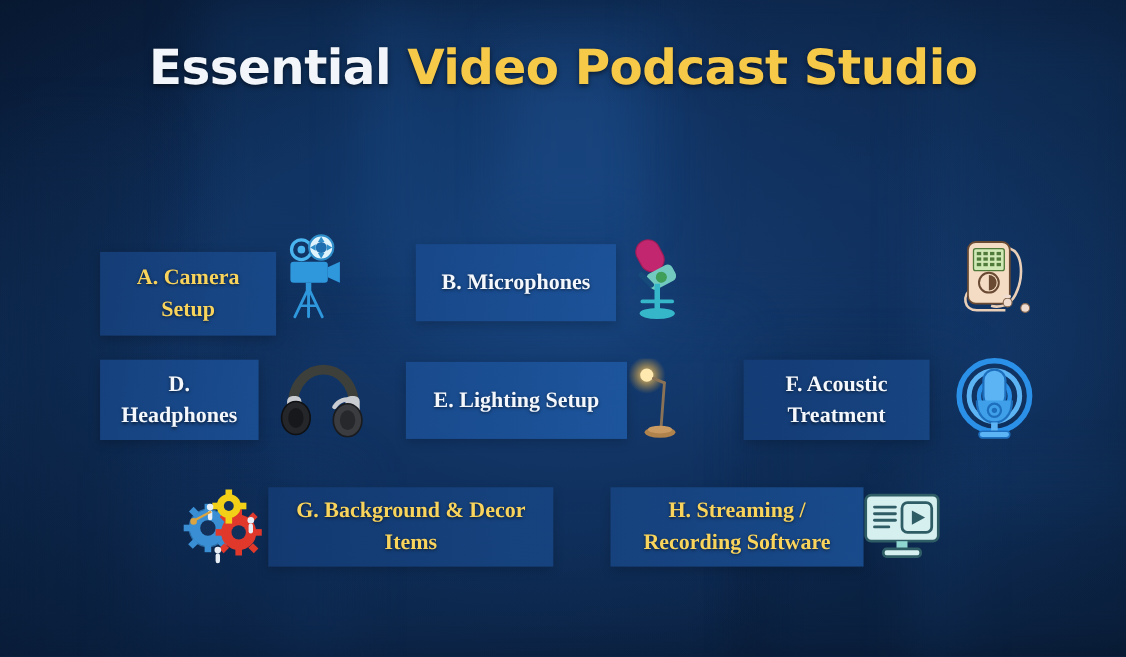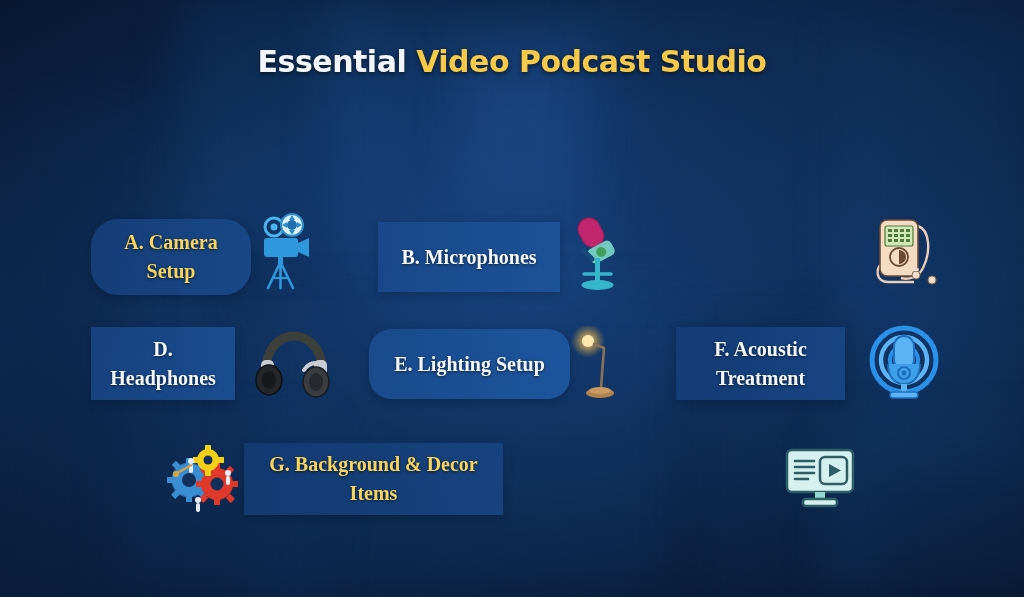"Essential Video Podcast Studio" .title-line { font-size: 30px -> 44px }
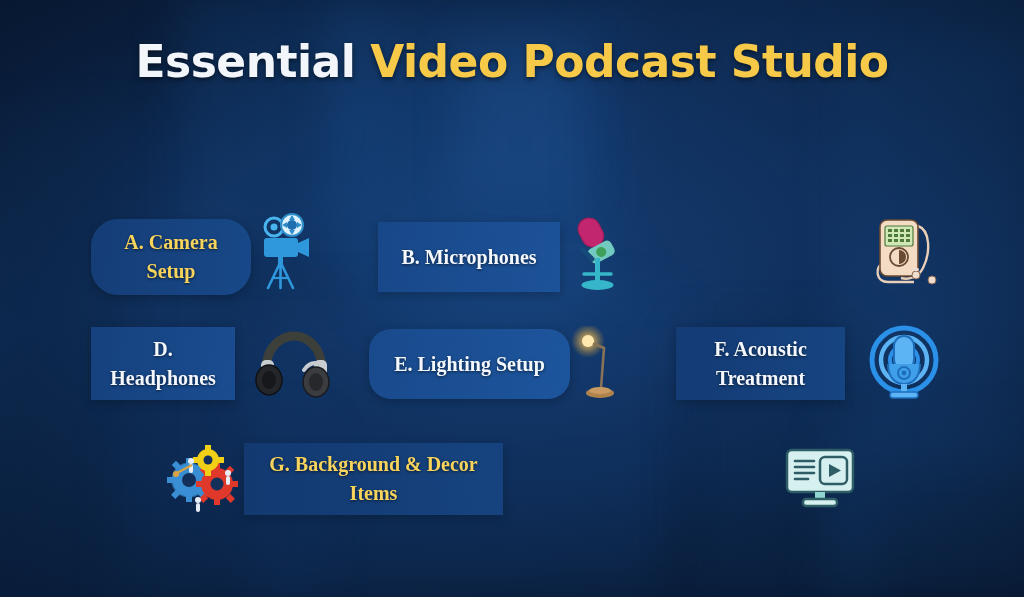"A. Camera Setup" div.pill { border-radius: 27px -> none; top: 219px -> 229px }
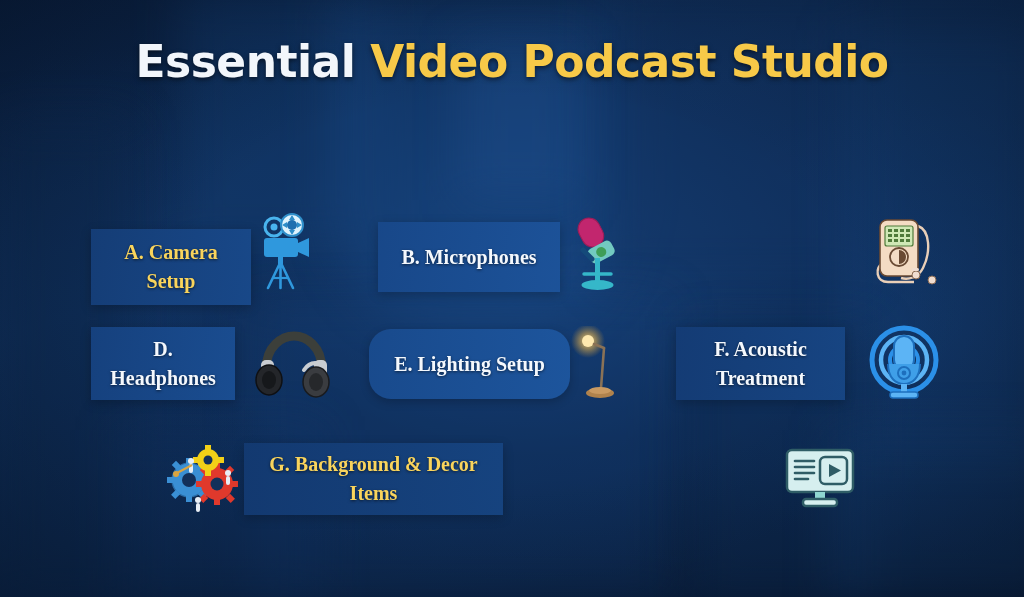"E. Lighting Setup" .bgE { border-radius: 22px -> none }
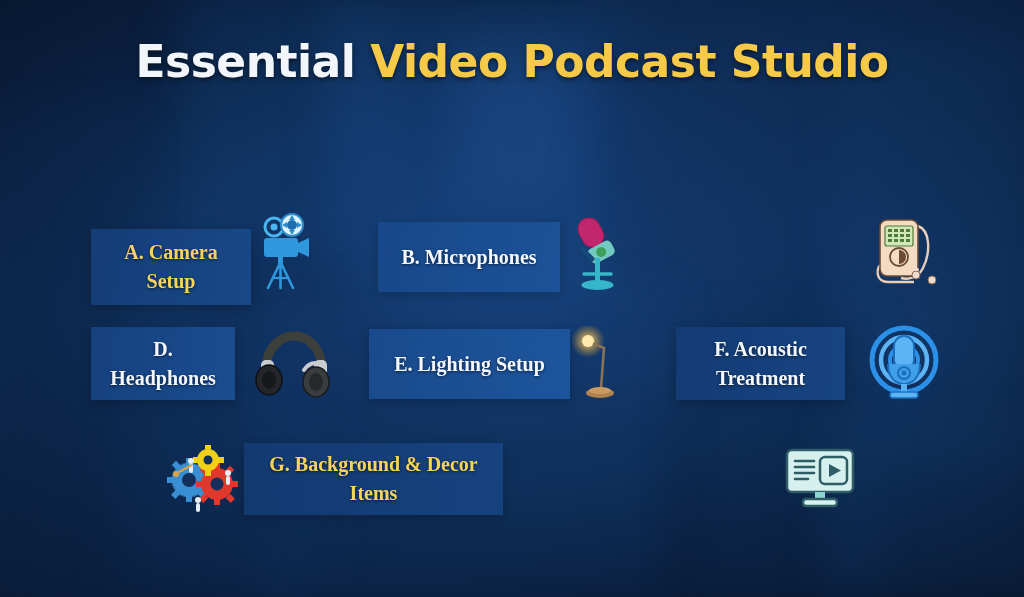"H. Streaming / Recording Software" div.pill { html: none -> <div> <span>H. Streaming / Recording Software</span> </div> }
